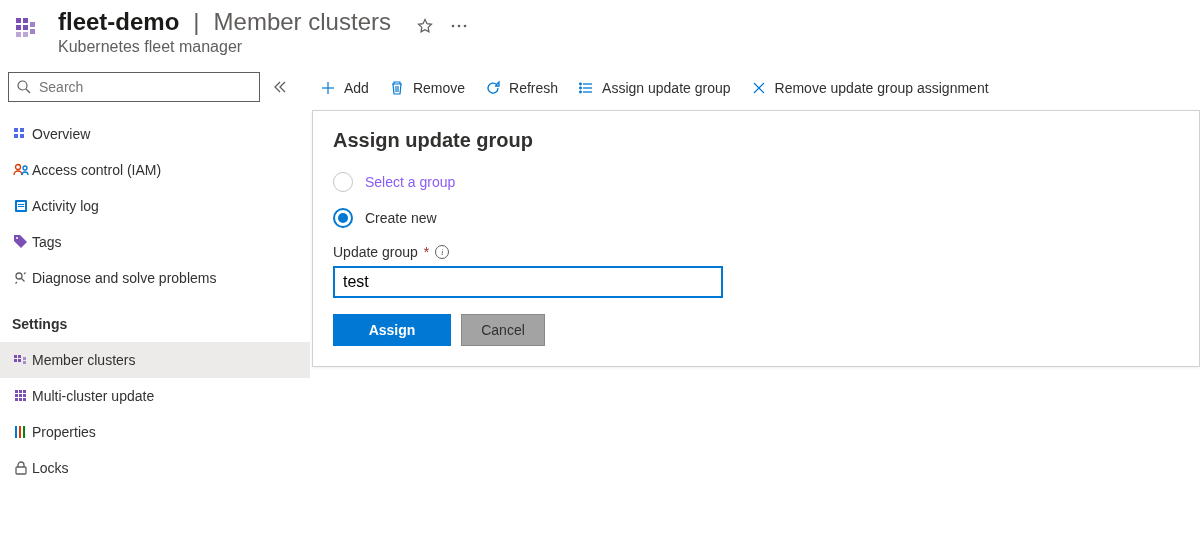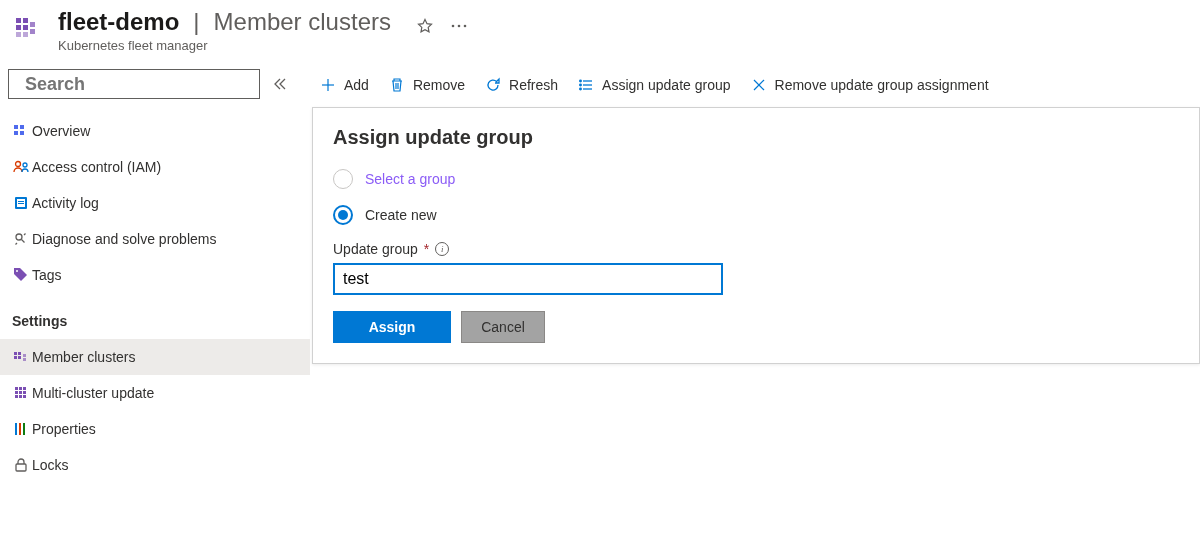"Kubernetes fleet manager" .subtitle { font-size: 13px -> 16px }
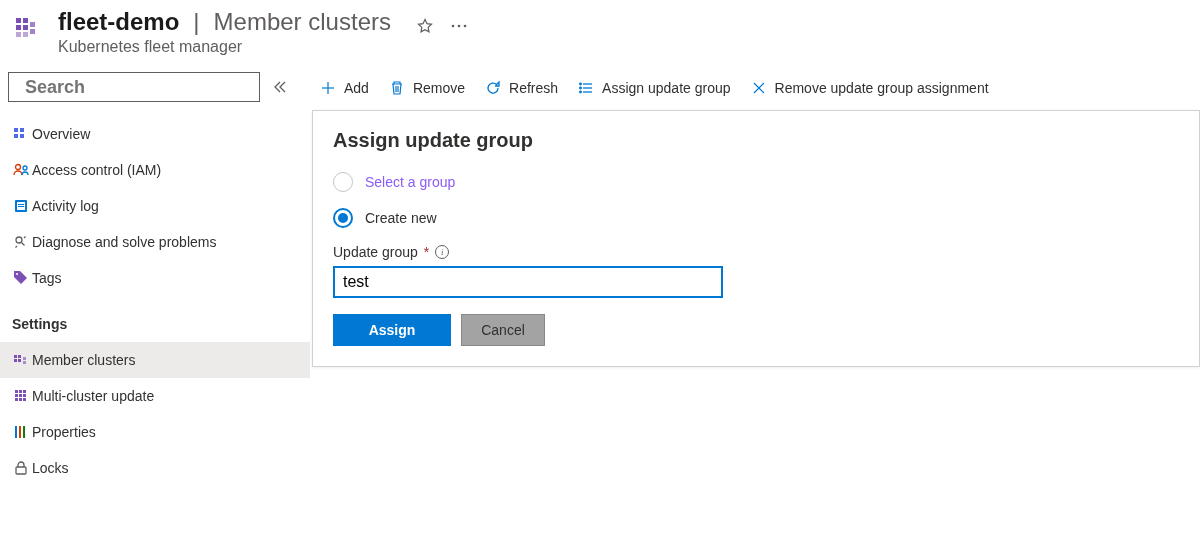"Search" .search-box input { font-size: 18px -> 14px; font-weight: bold -> none }
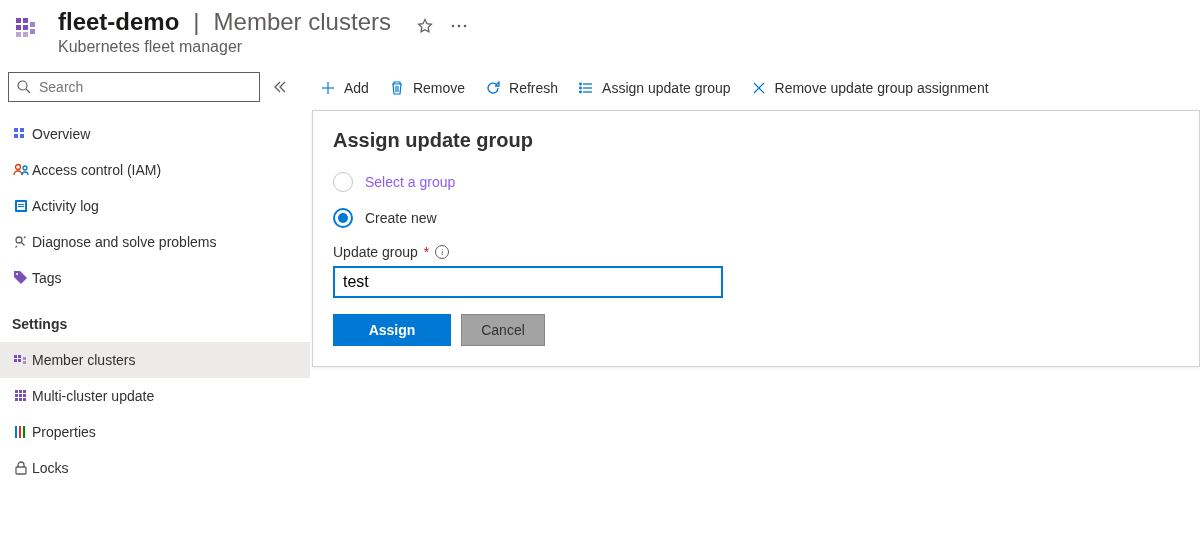"Diagnose and solve problems" li.nav-item { order: before "Tags" -> after "Tags" }
